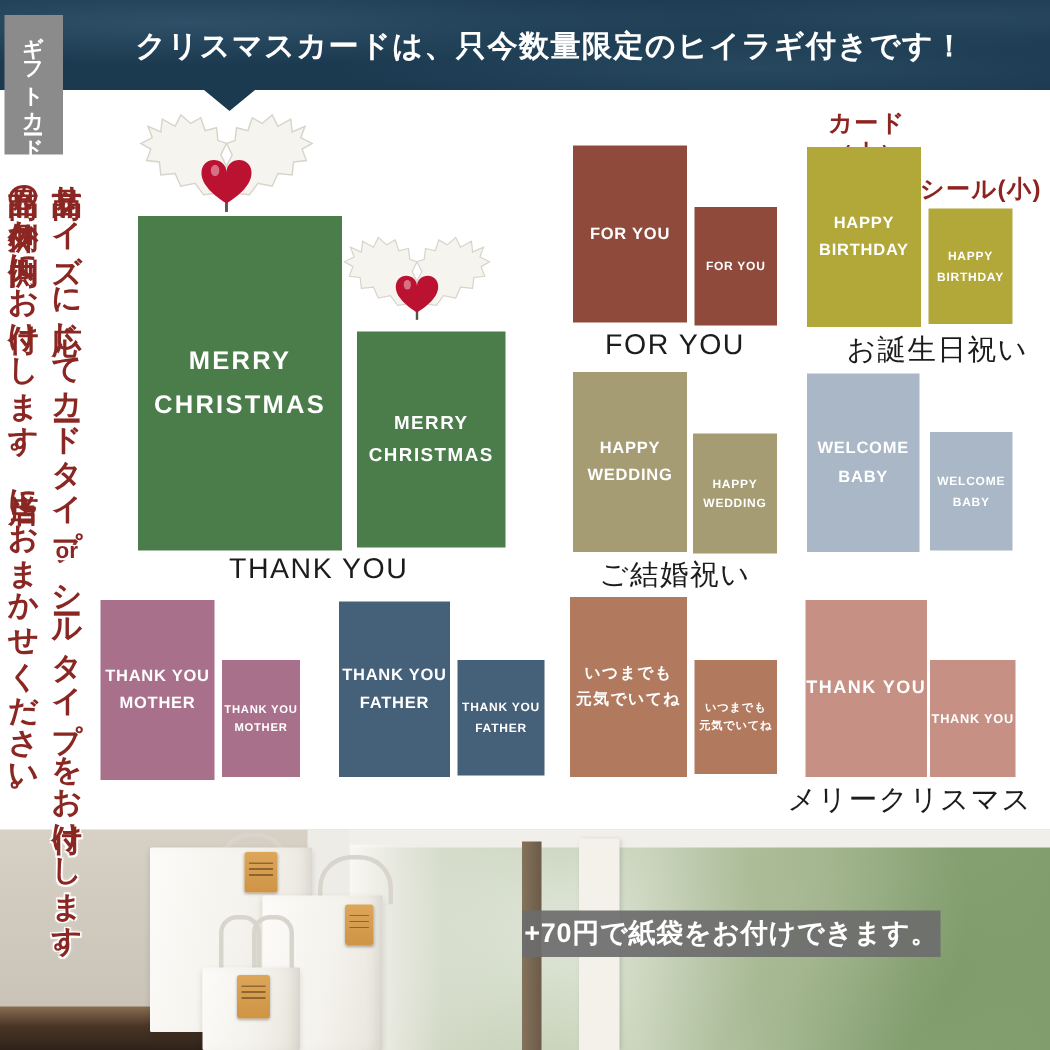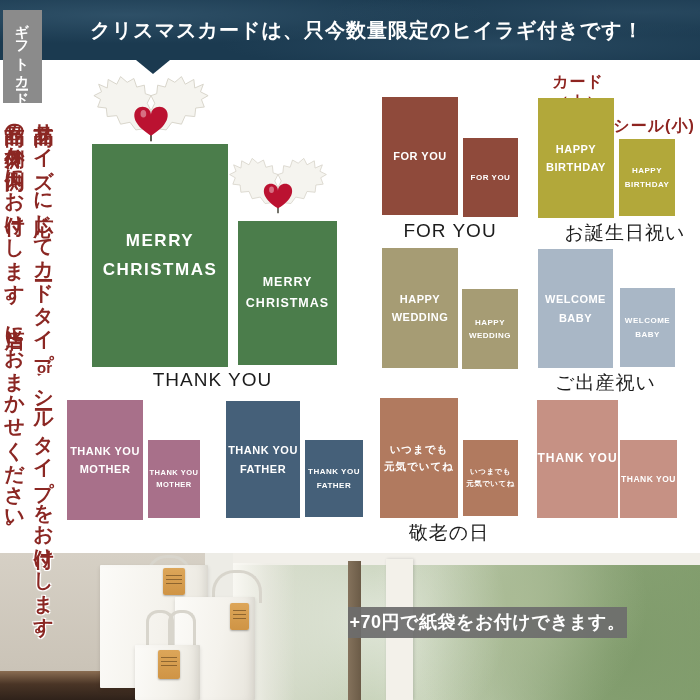"ご結婚祝い" div.sec-label { html: none -> <div>ご結婚祝い</div> }
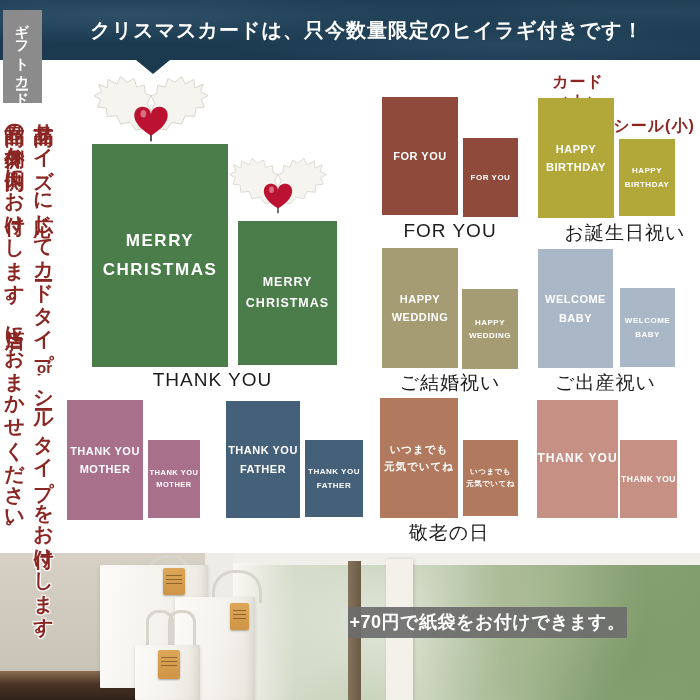"ご出産祝い" div.sec-label { html: <div>ご出産祝い</div> -> none }
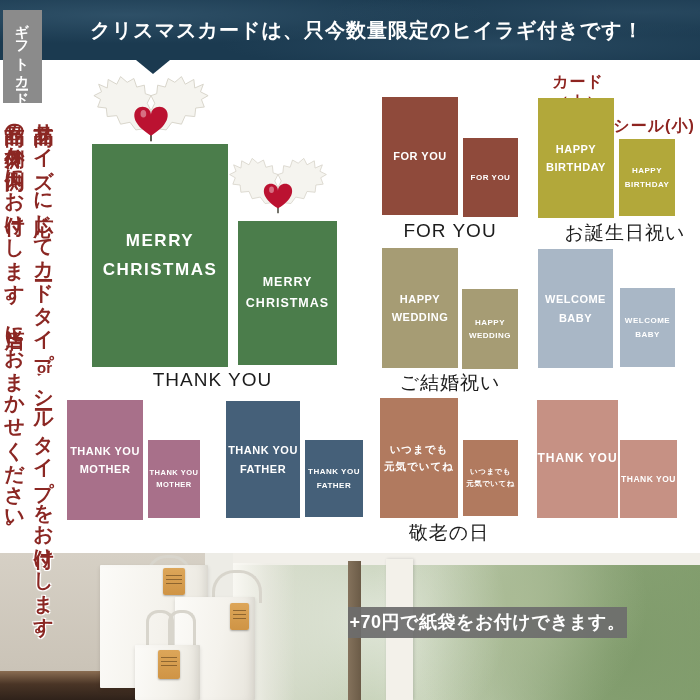"敬老の日" div.sec-label { html: <div>敬老の日</div> -> none }
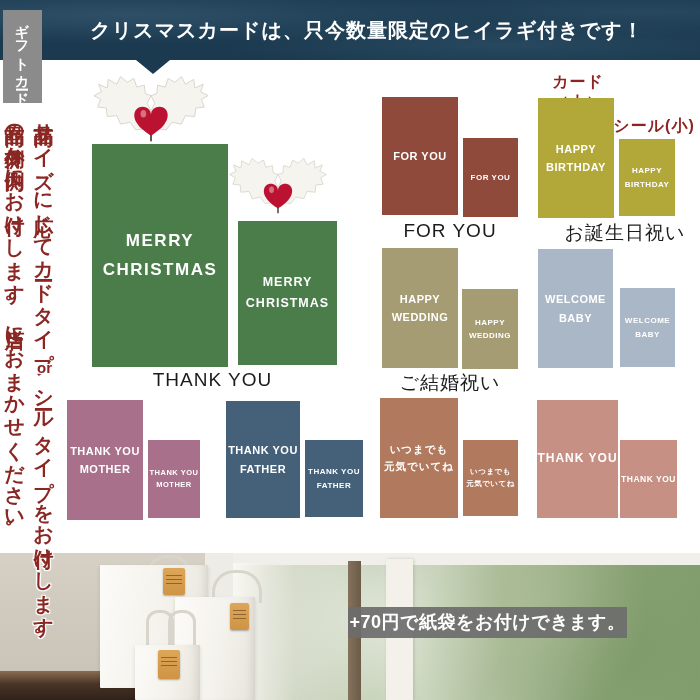"メリークリスマス" div.sec-label { html: none -> <div>メリークリスマス</div> }
